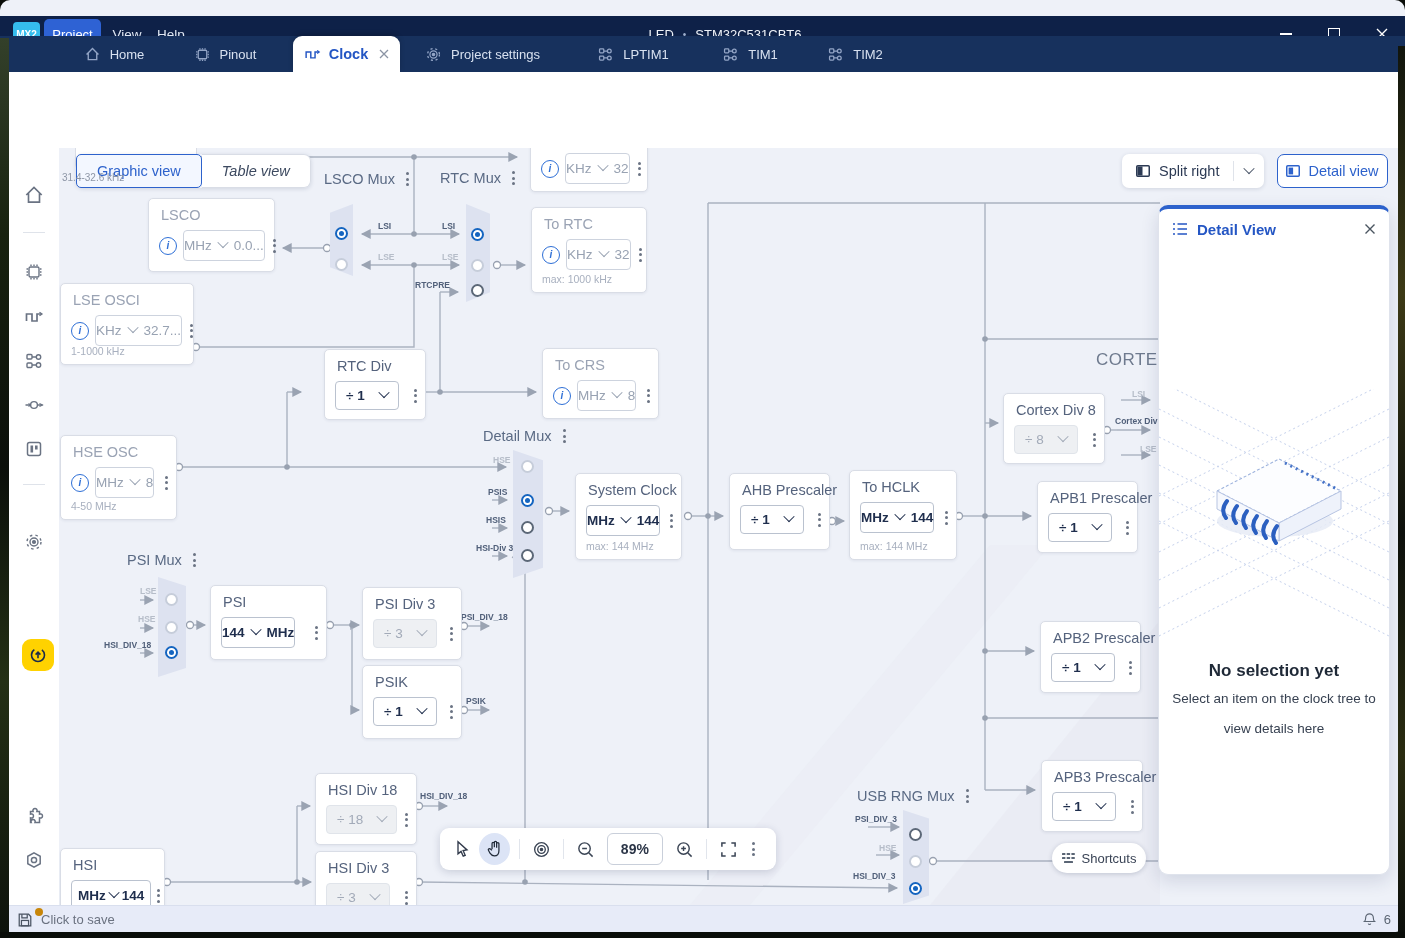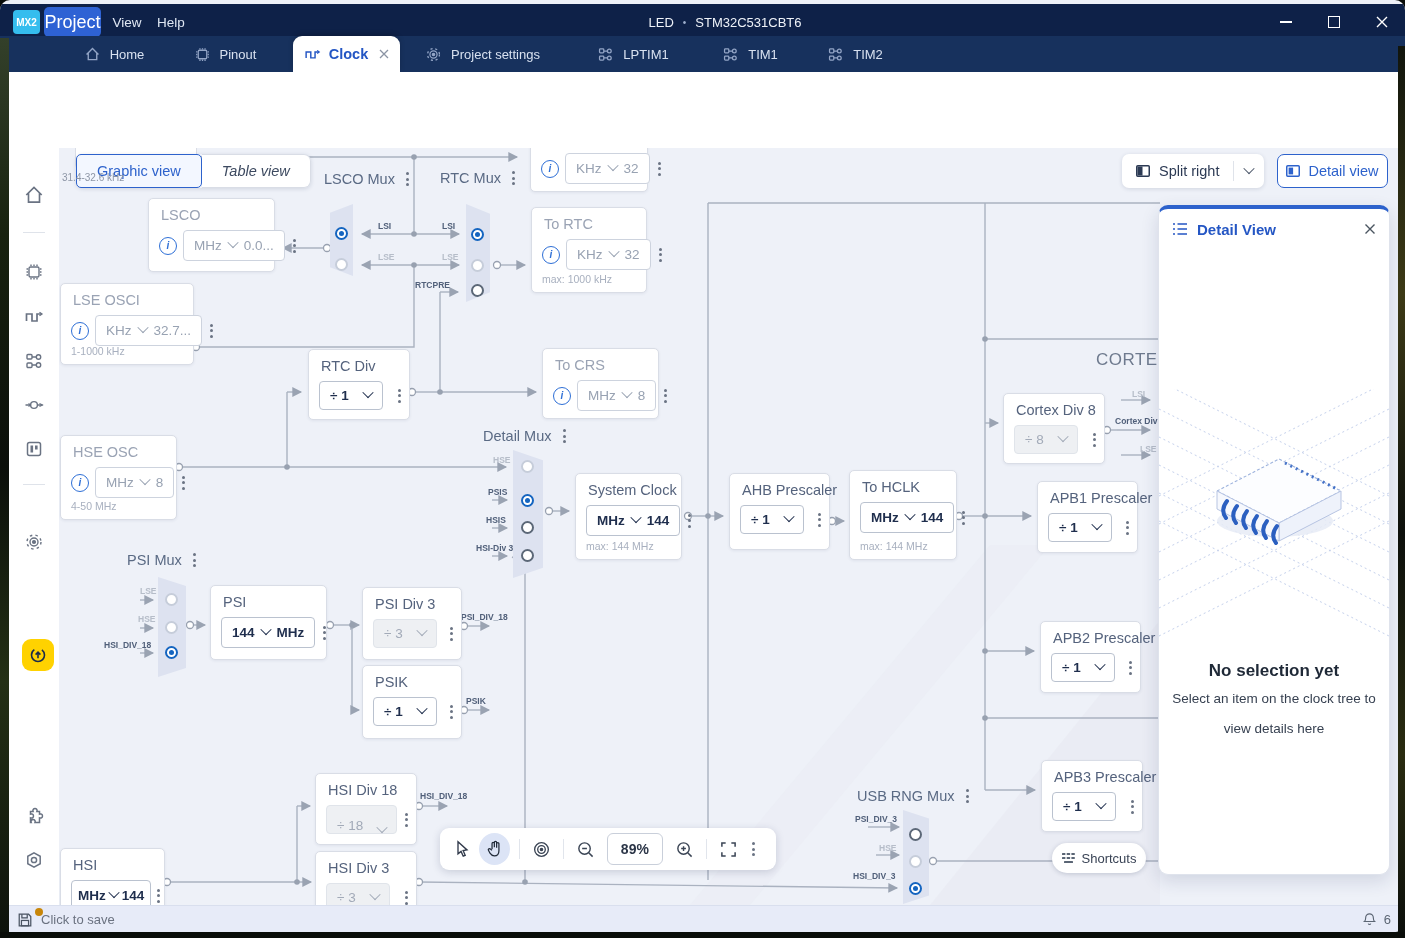"MX2" .titlebar { top: 4px -> 16px }
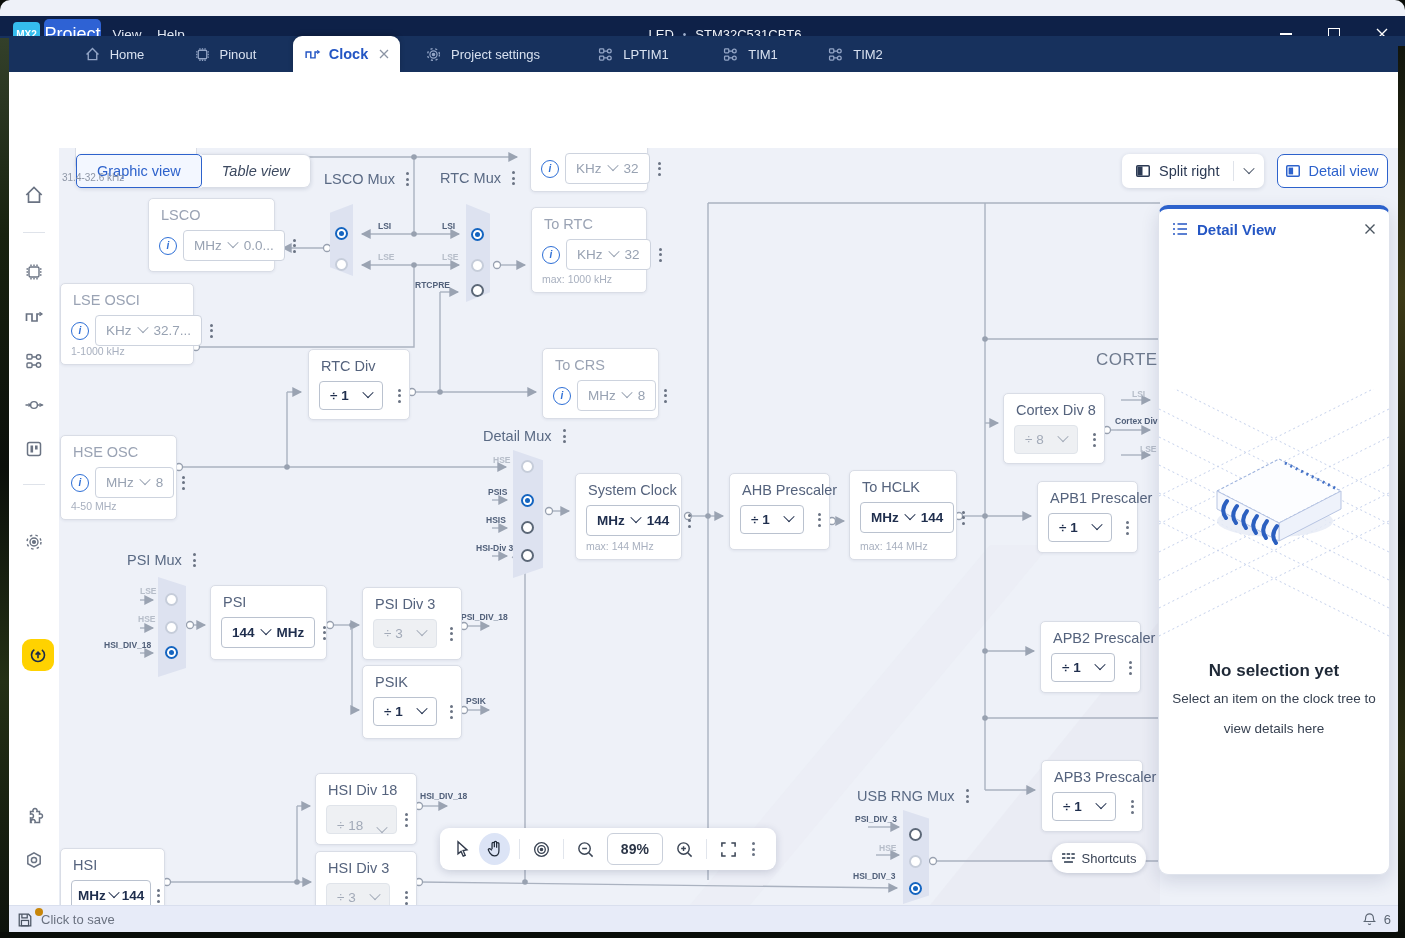"Project" .menuActive { font-size: 18px -> 13px }
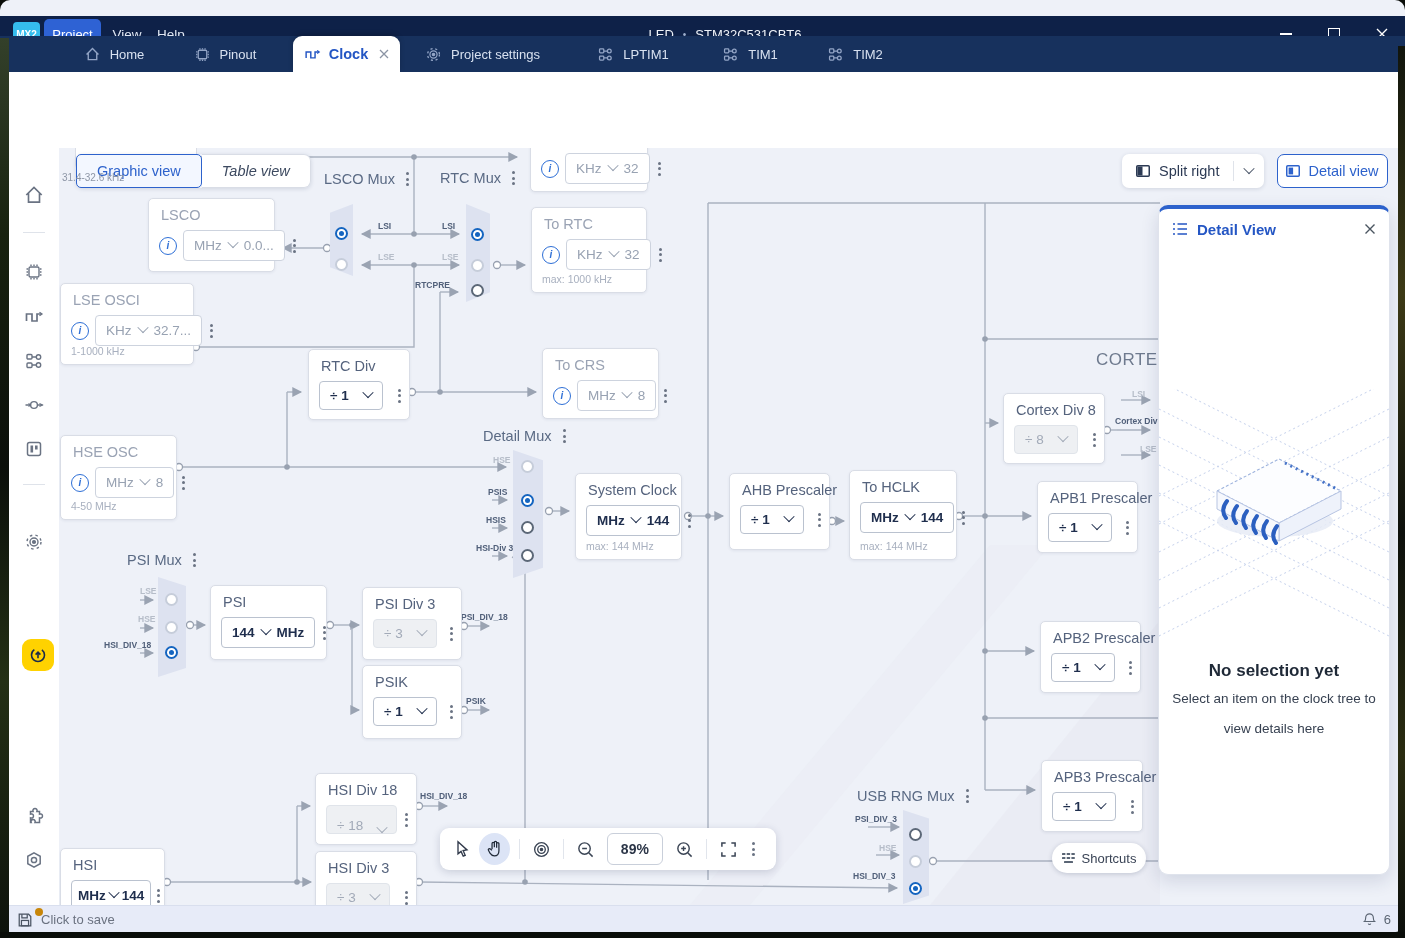"KHz" .freq { padding: 0 10px -> 0 0 }
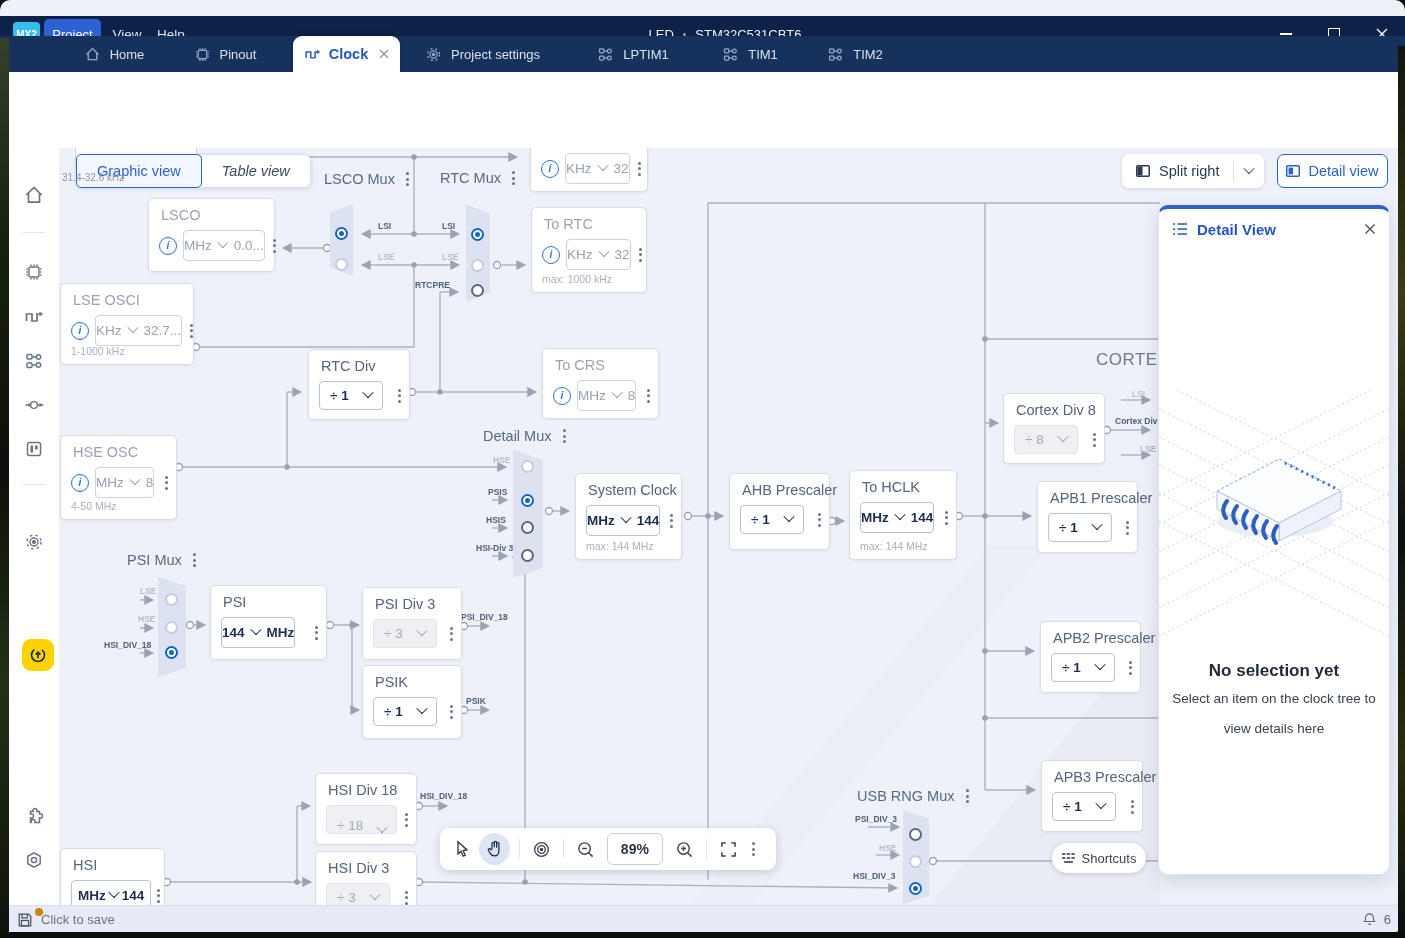"RTC Div" div.blk { left: 308px -> 324px }
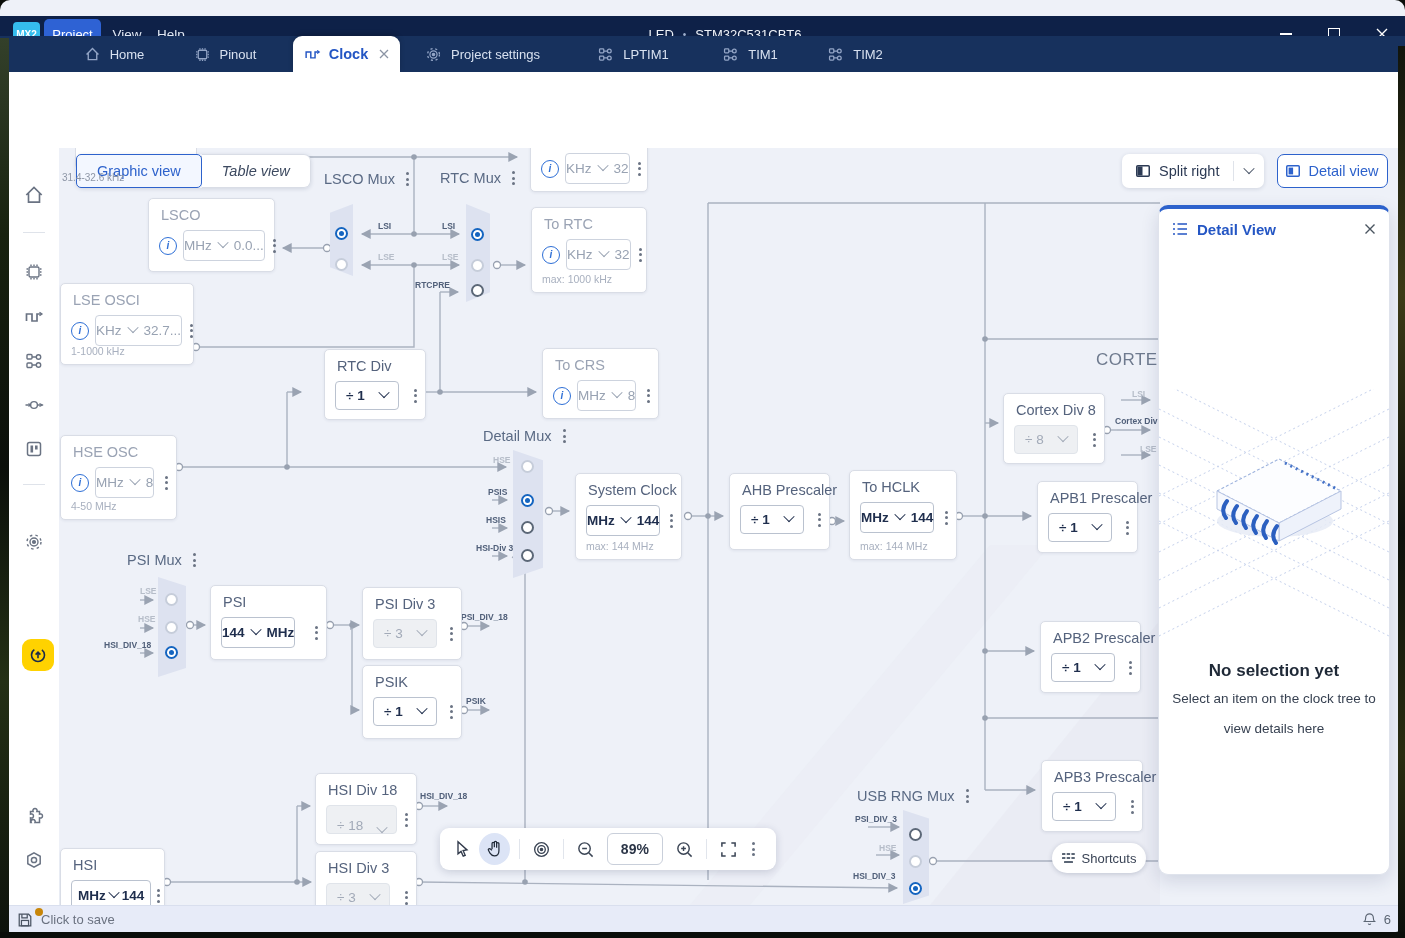"÷ 18" .dd.w70 { align-items: flex-end -> none }
